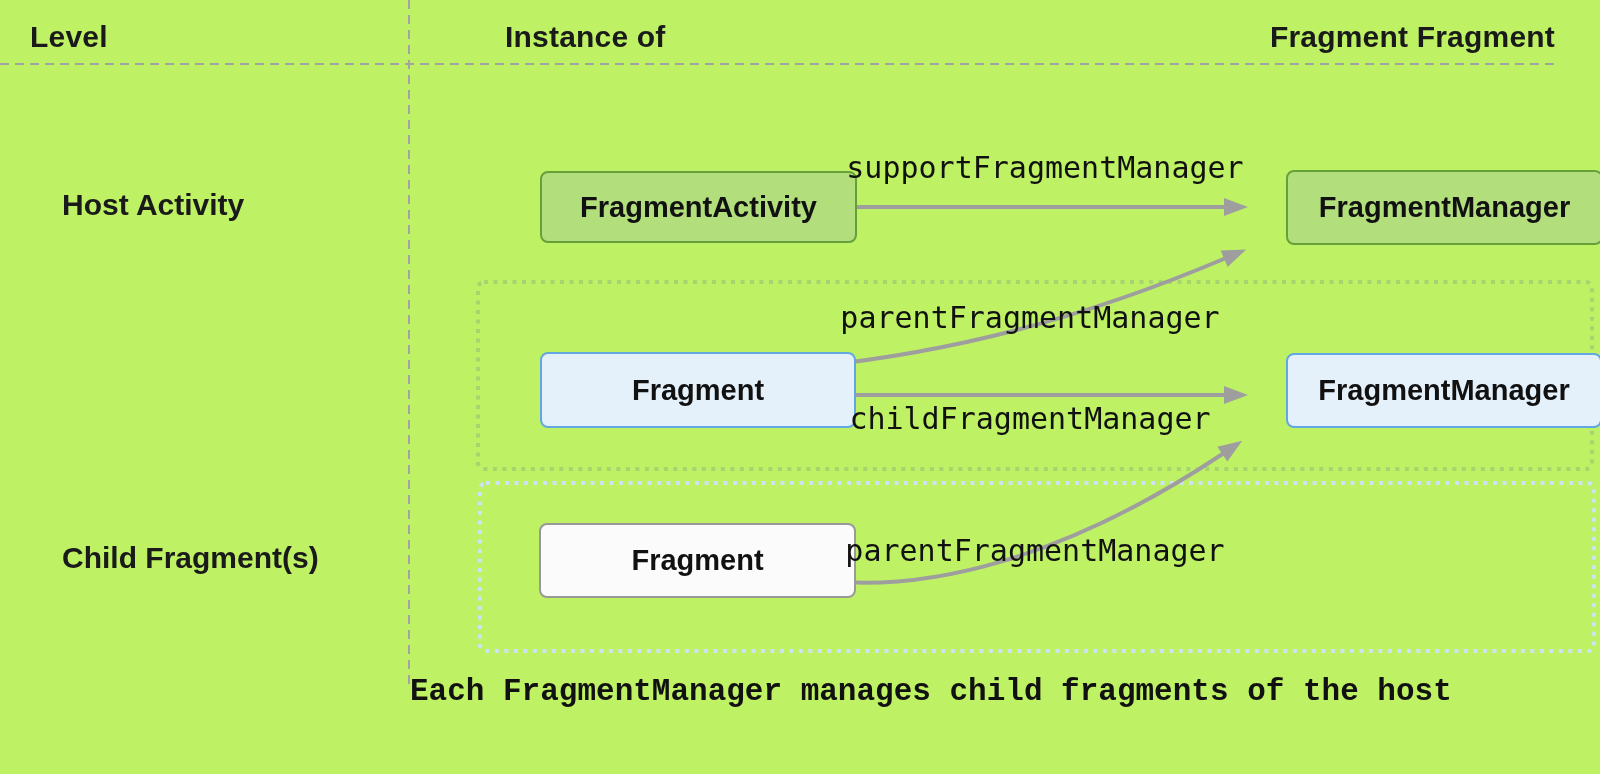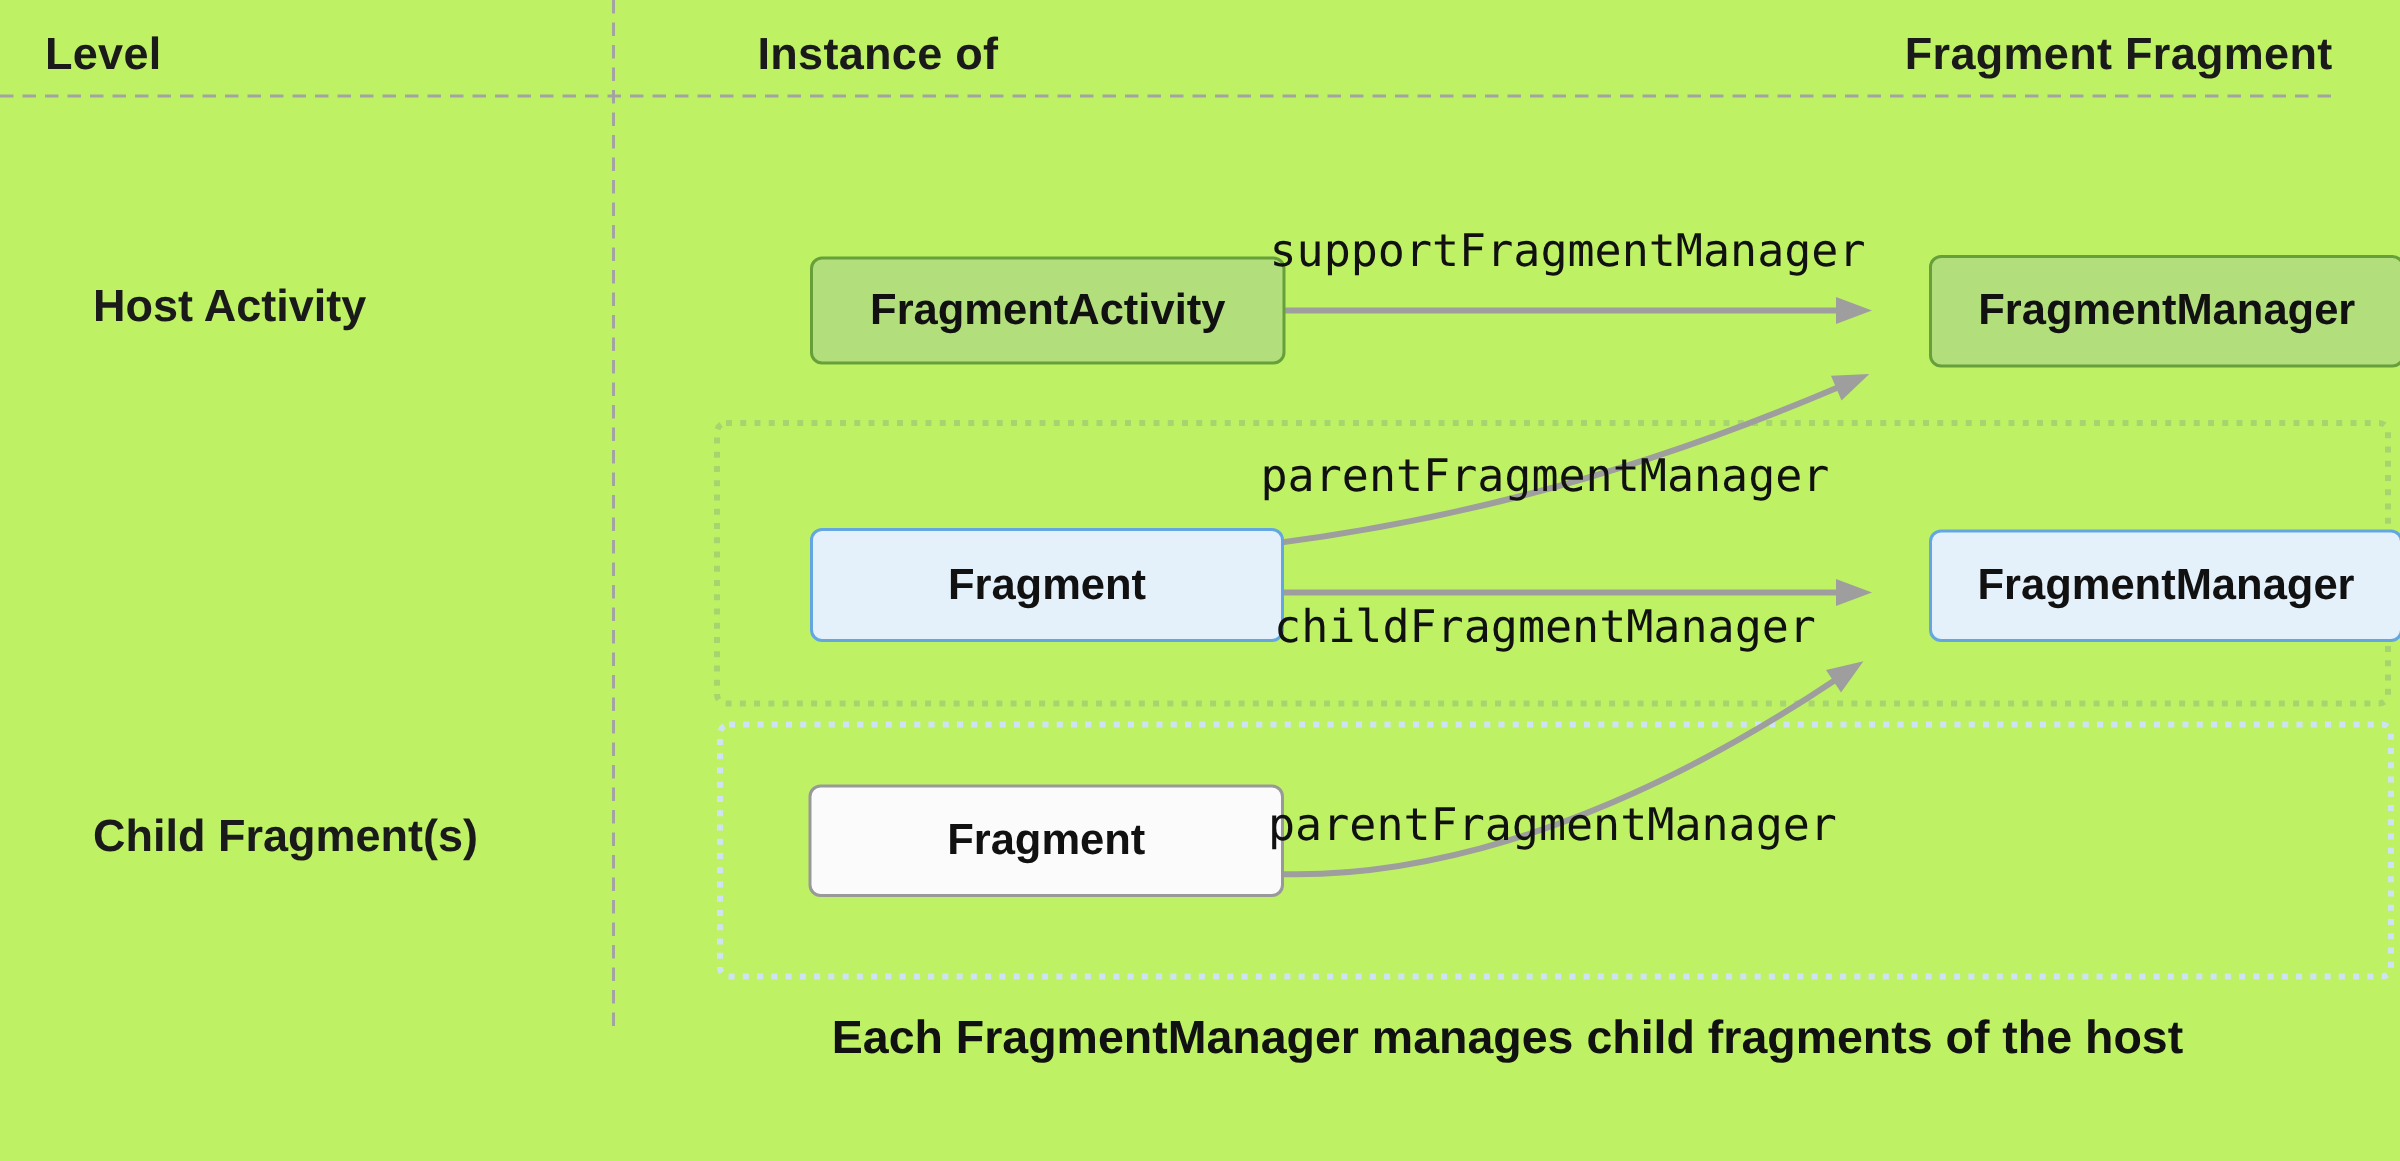"Each FragmentManager manages child" #caption { font-family: none -> Liberation Mono, monospace; text-align: center -> none }
